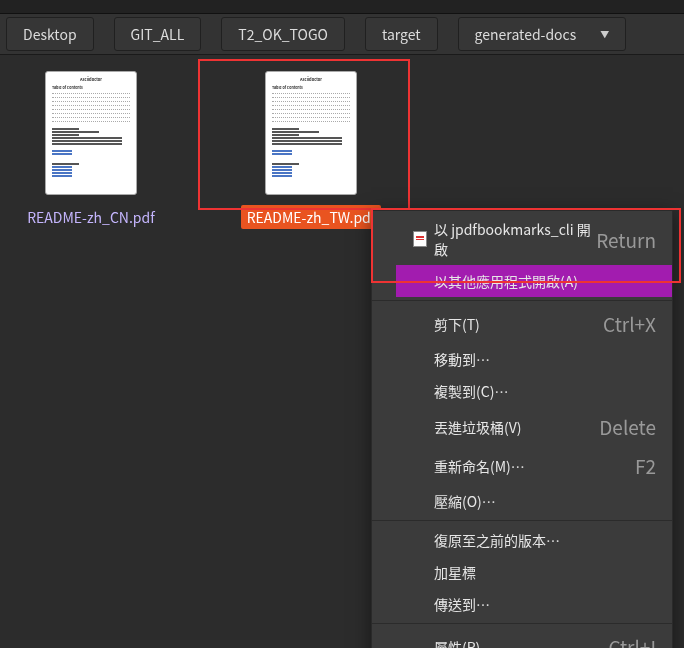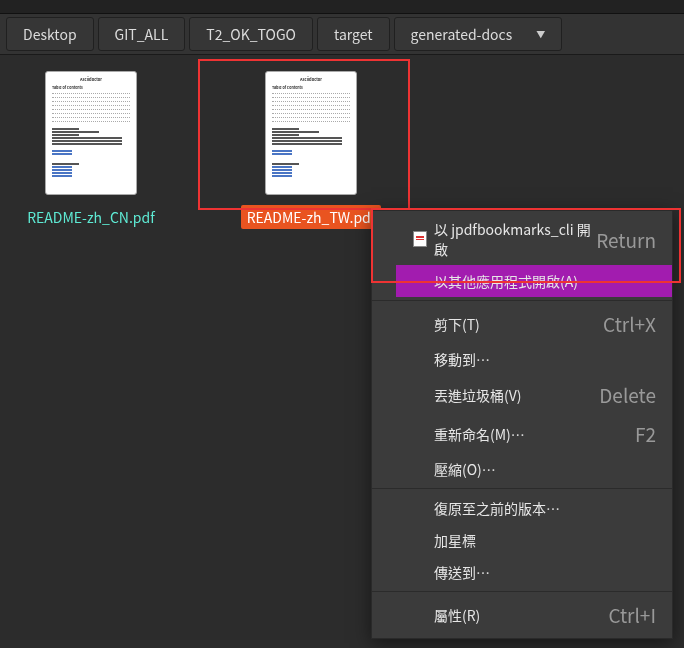"Desktop" .crumb { margin-right: 4px -> 20px }
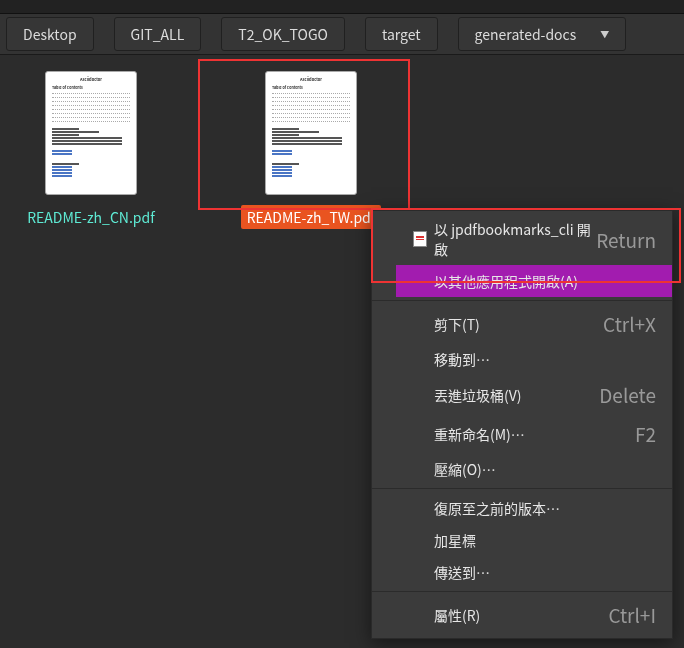"README-zh_CN.pdf" .file-label { color: #5eead4 -> #c4b5fd }
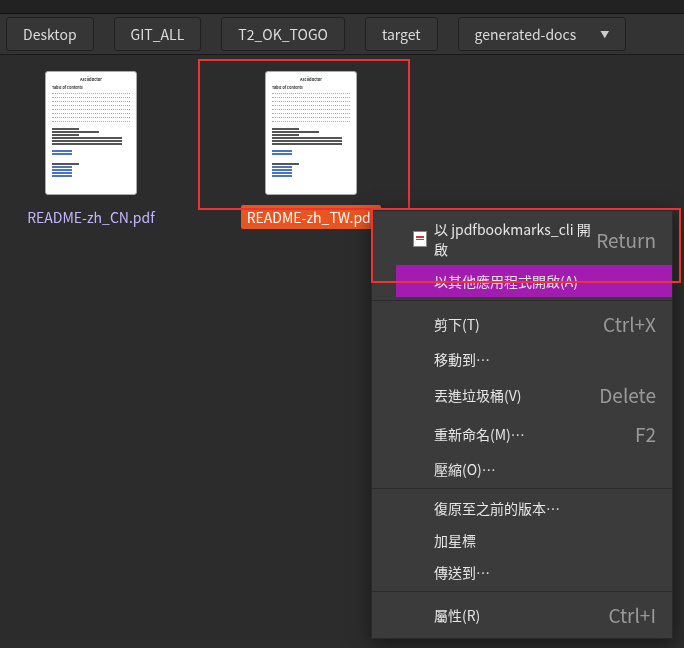"複製到(C)…" div.menu-item { html: none -> <div> <span></span> <span>複製到(C)…</span> </div> }
